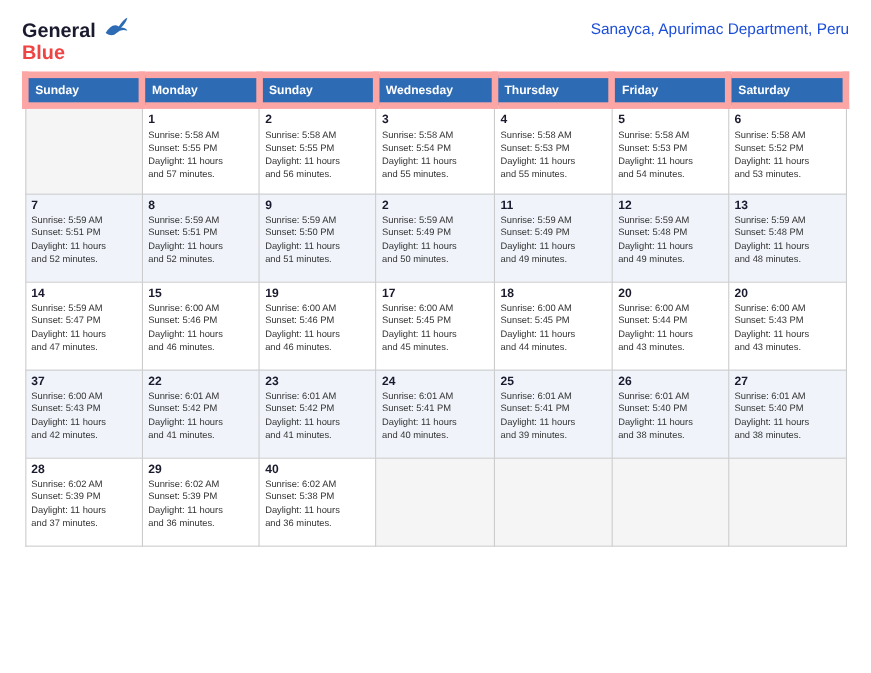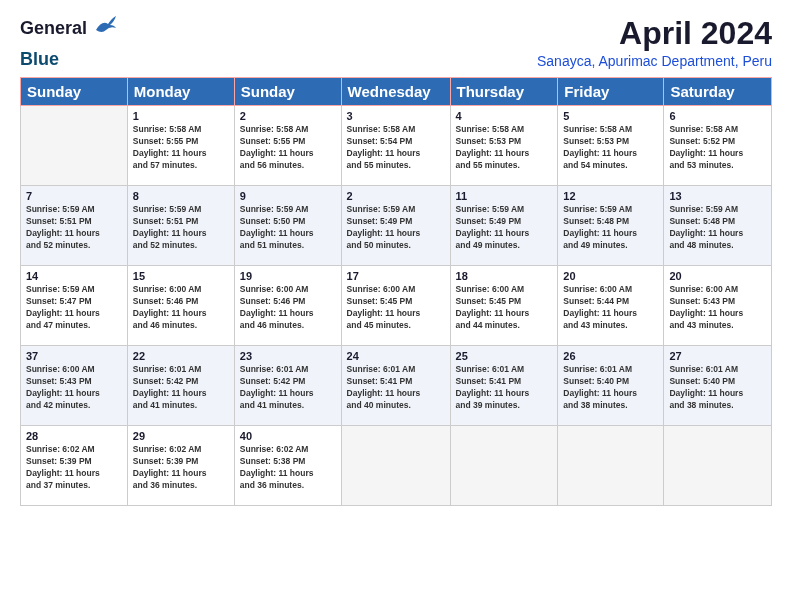"General" .logo { gap: 12px -> none }
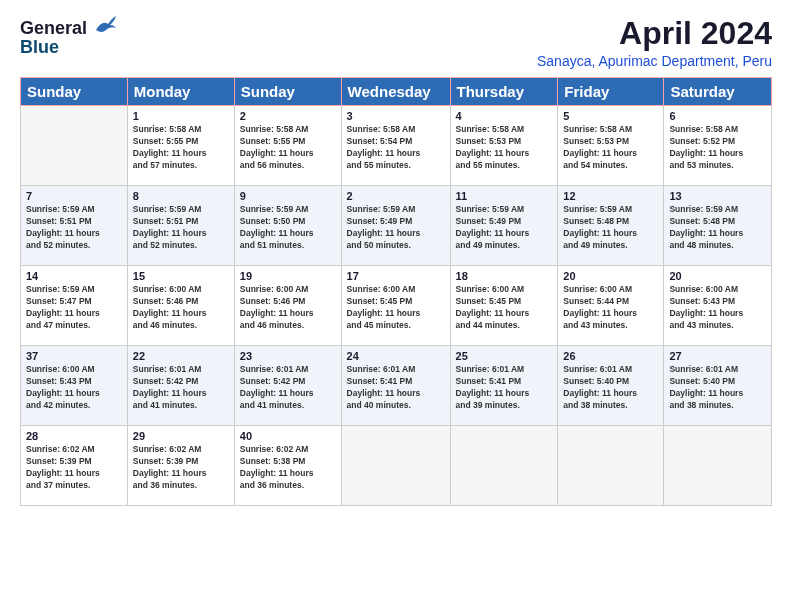"Blue" .logo-blue { color: #0c4a6e -> #ef4444 }
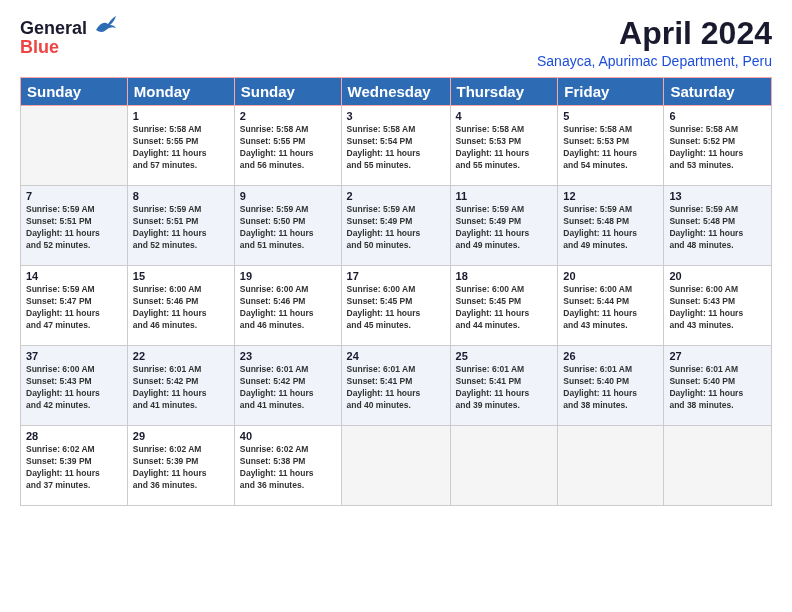"April 2024" div.month-year { html: <div>April 2024</div> -> none }
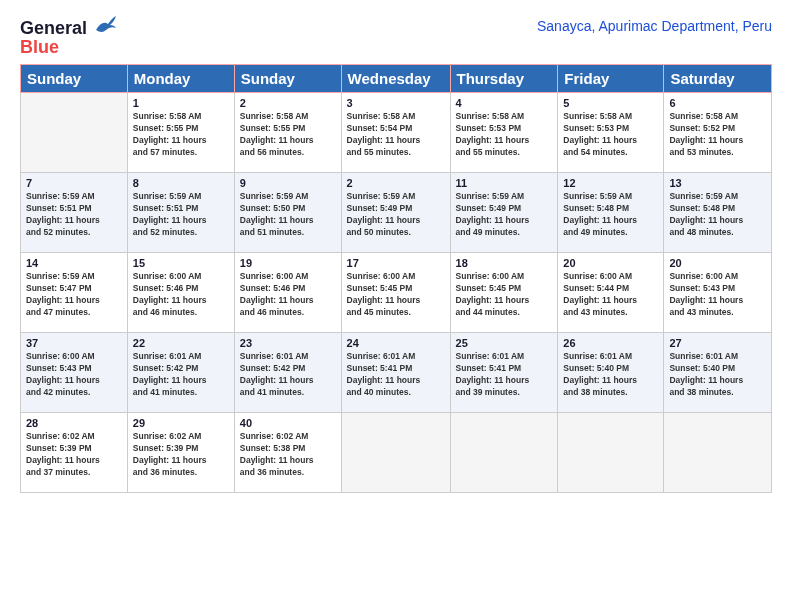"Sunday" .calendar th { border: 1px solid #fca5a5 -> 6px solid #fca5a5; font-size: 15px -> 11px }
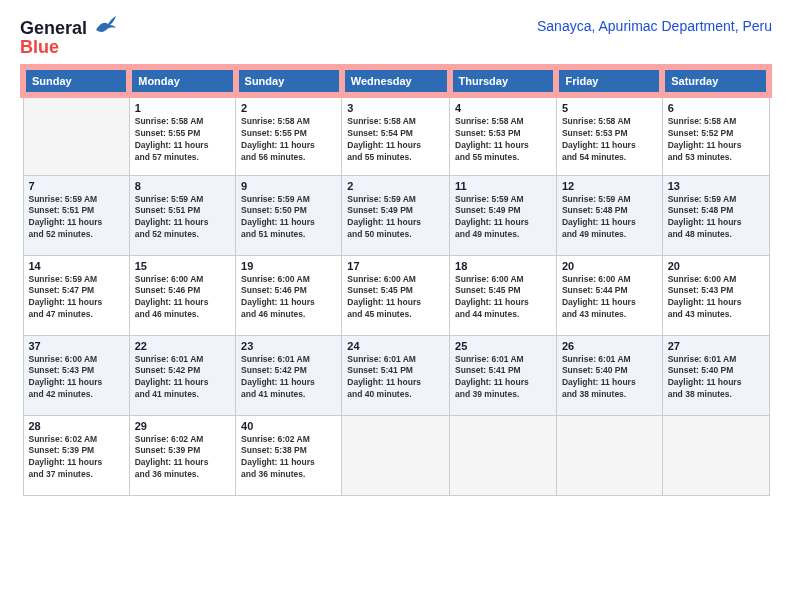"Sunrise: 5:58 AM" .day-info { font-weight: bold -> none }
